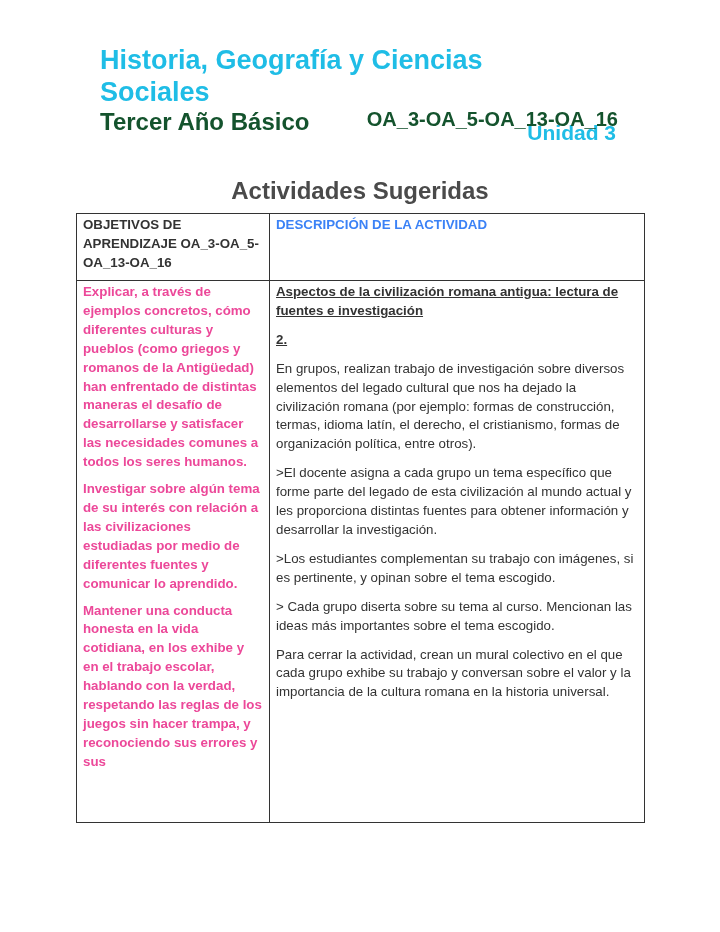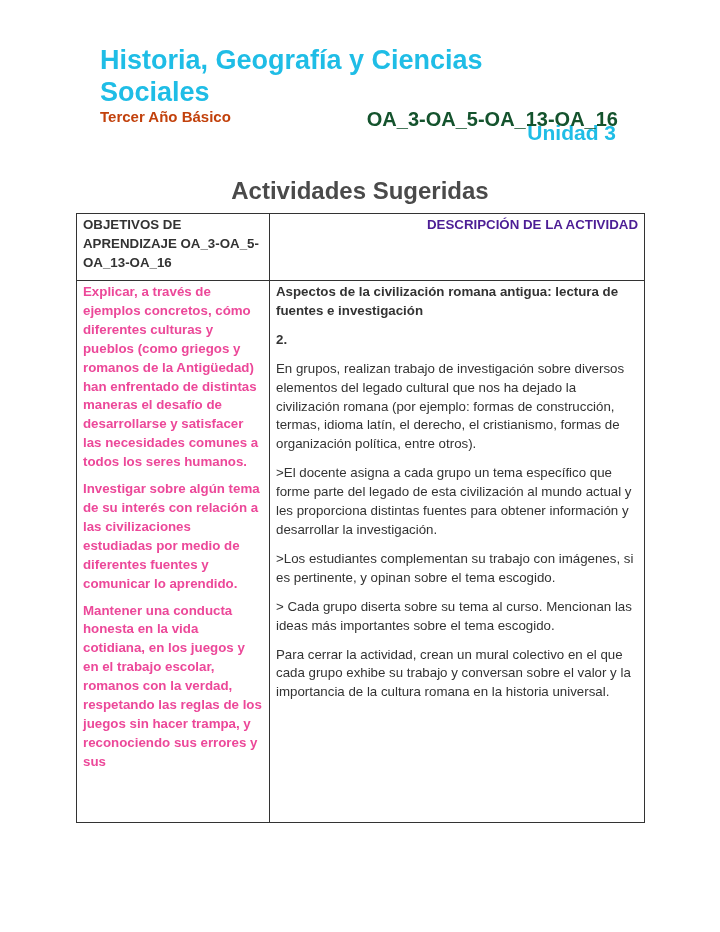"Tercer Año Básico" .grade { color: #c2410c -> #14532d; font-size: 15px -> 24px }
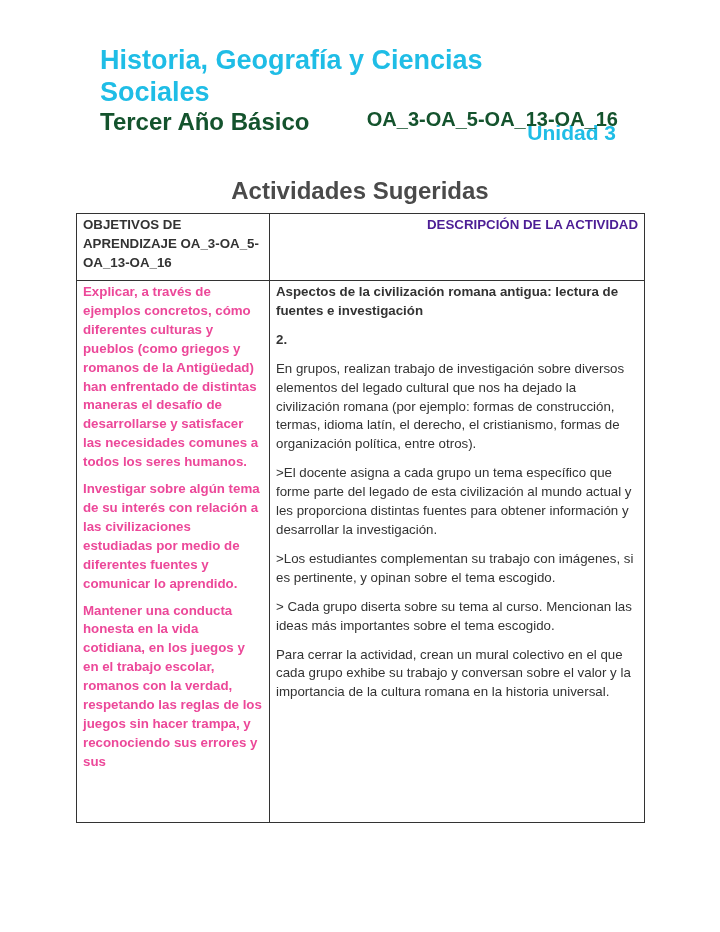"DESCRIPCIÓN DE LA ACTIVIDAD" .hdr2 { color: #4c1d95 -> #3b82f6; text-align: right -> left }
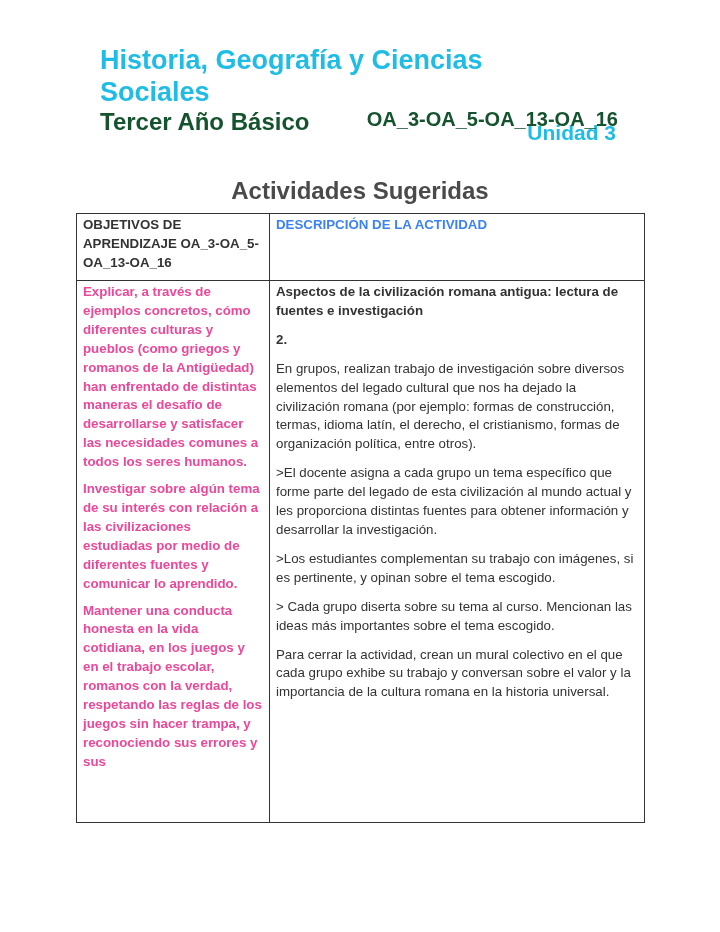"Aspectos de la civilización romana" .desc p.b { text-decoration: none -> underline }
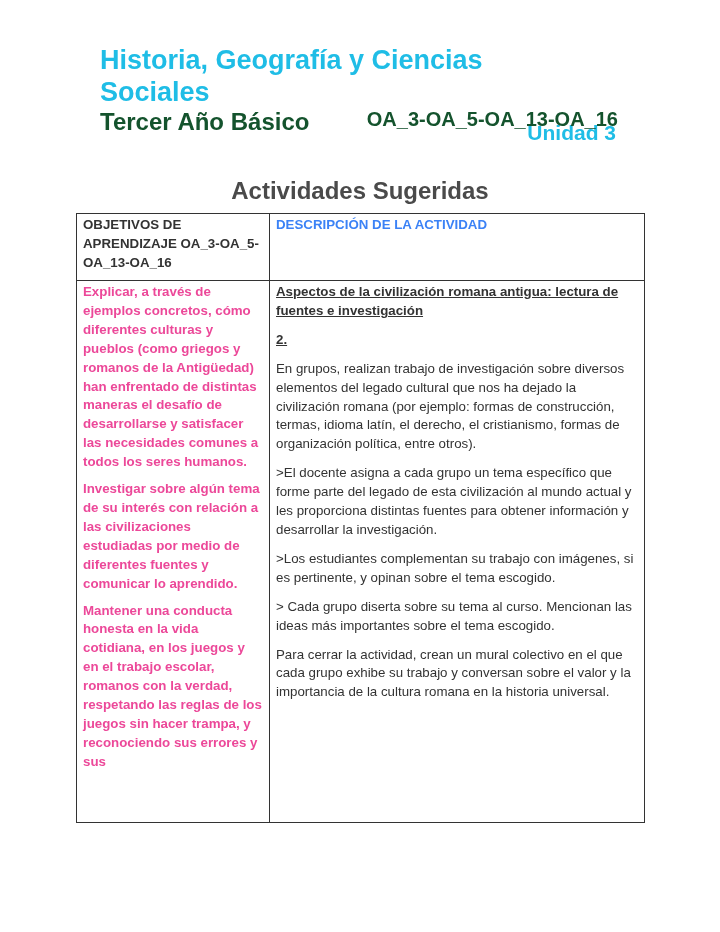"Mantener una conducta honesta en" p { text: juegos y en el trabajo escolar, romanos -> exhibe y en el trabajo escolar, hablando }
